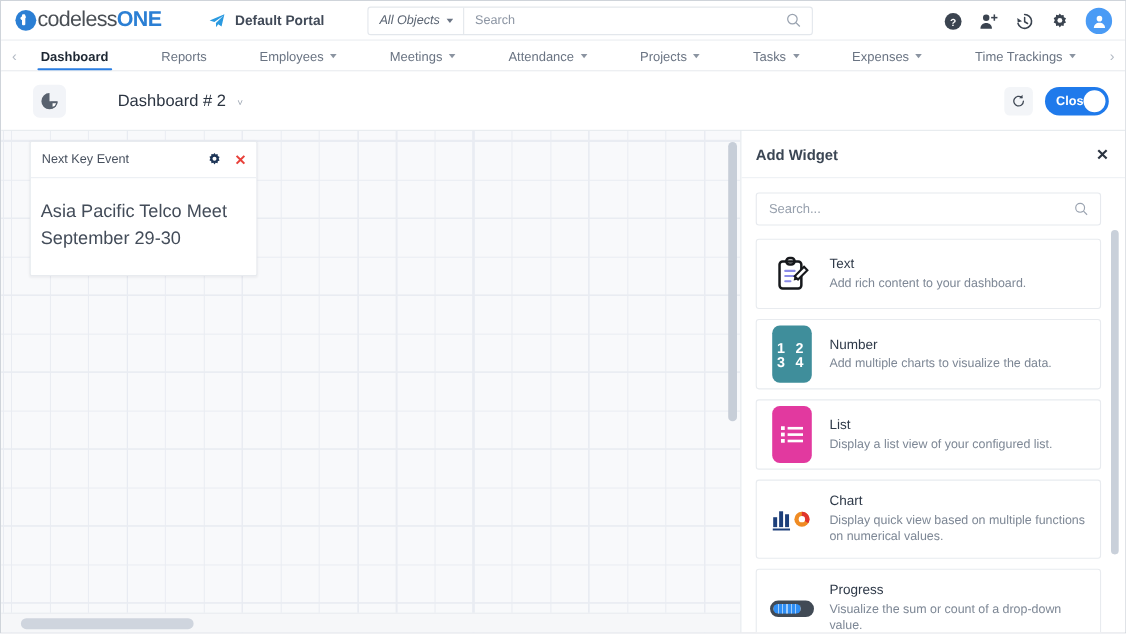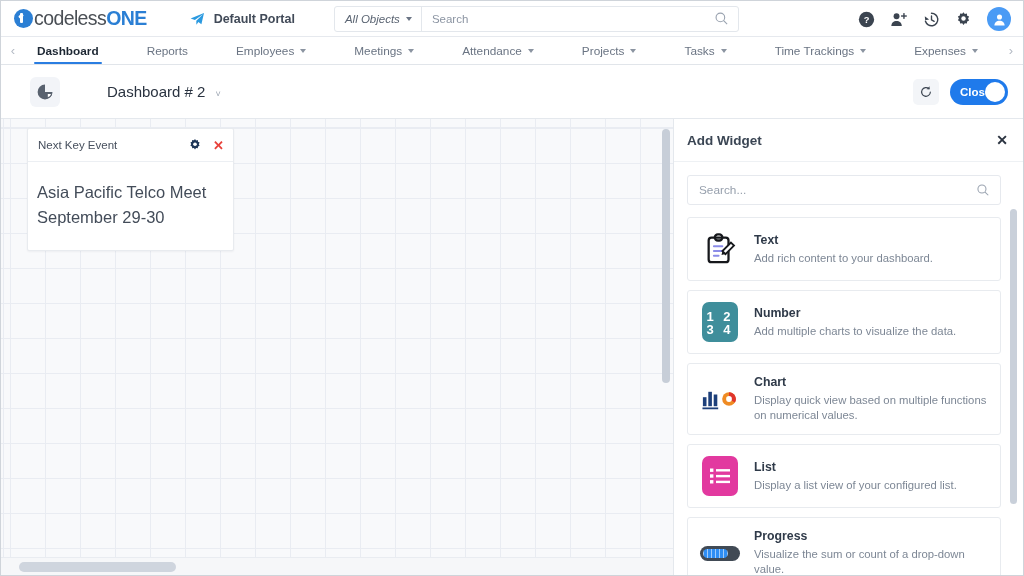"Time Trackings" div.tab { order: before "Expenses" -> after "Expenses" }
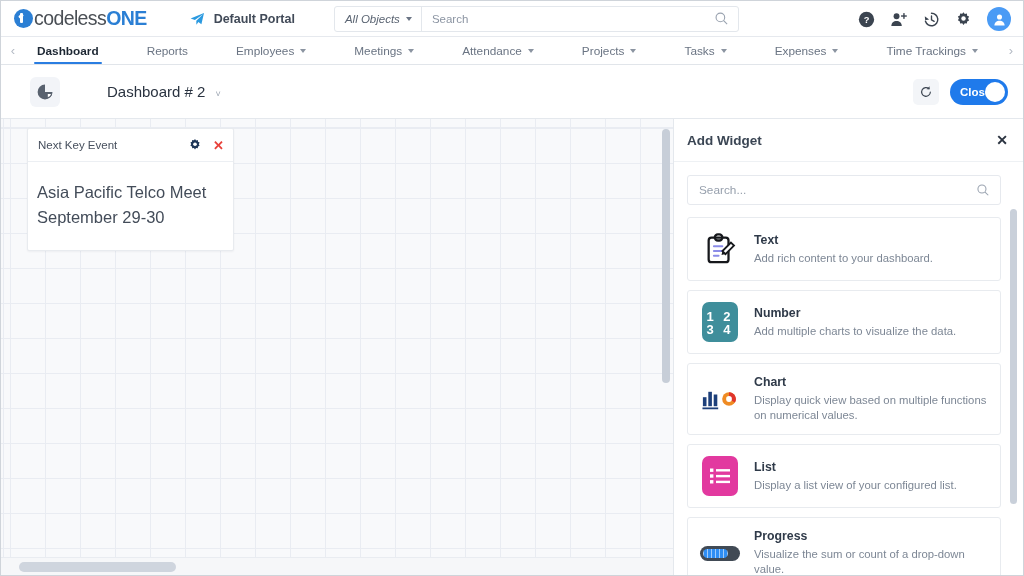"Text" .wrow-name { font-weight: 700 -> 400 }
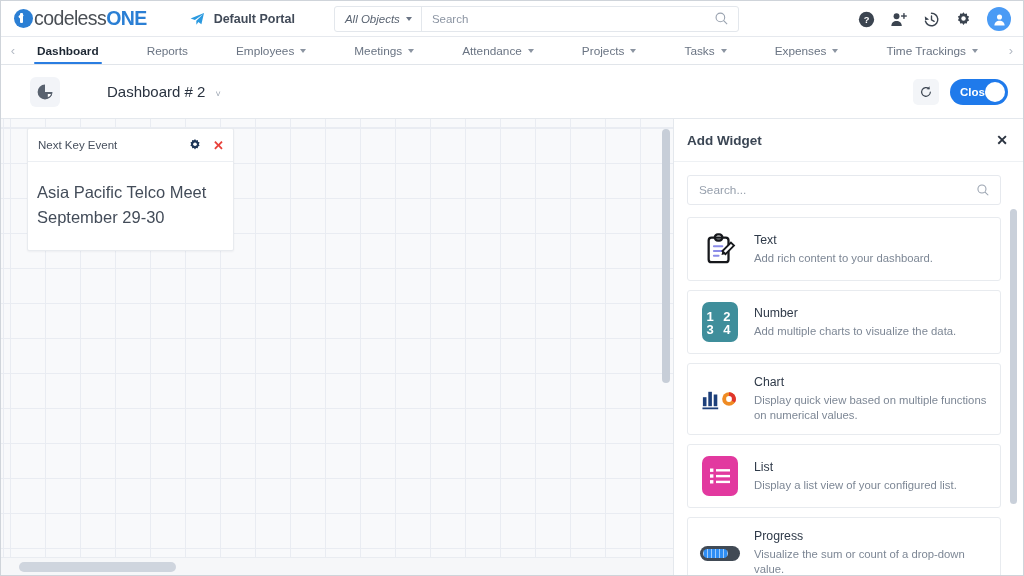"1 2" .icon-sq { height: 40px -> 52px }
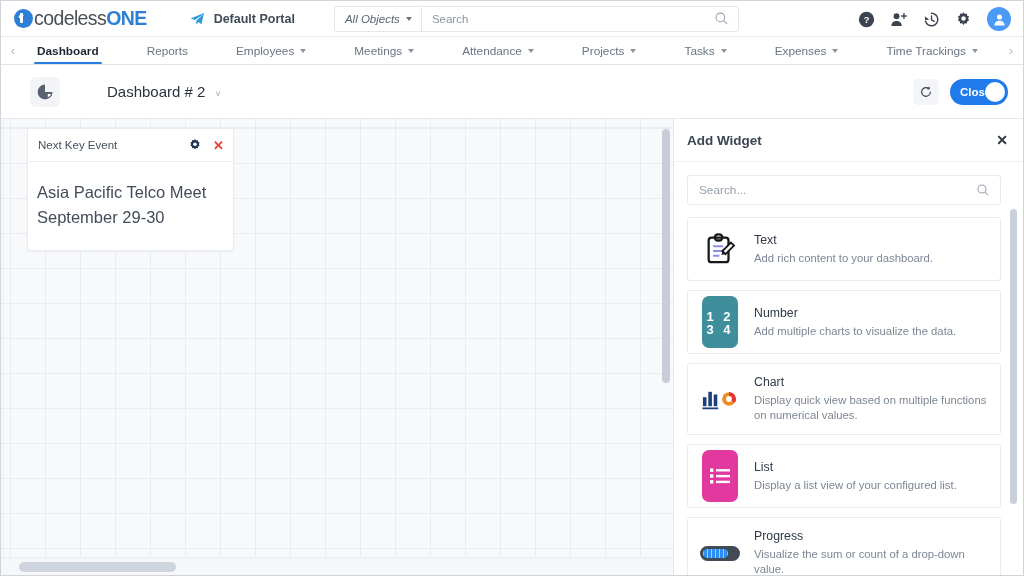"Chart" div.wrow { order: before "List" -> after "List" }
